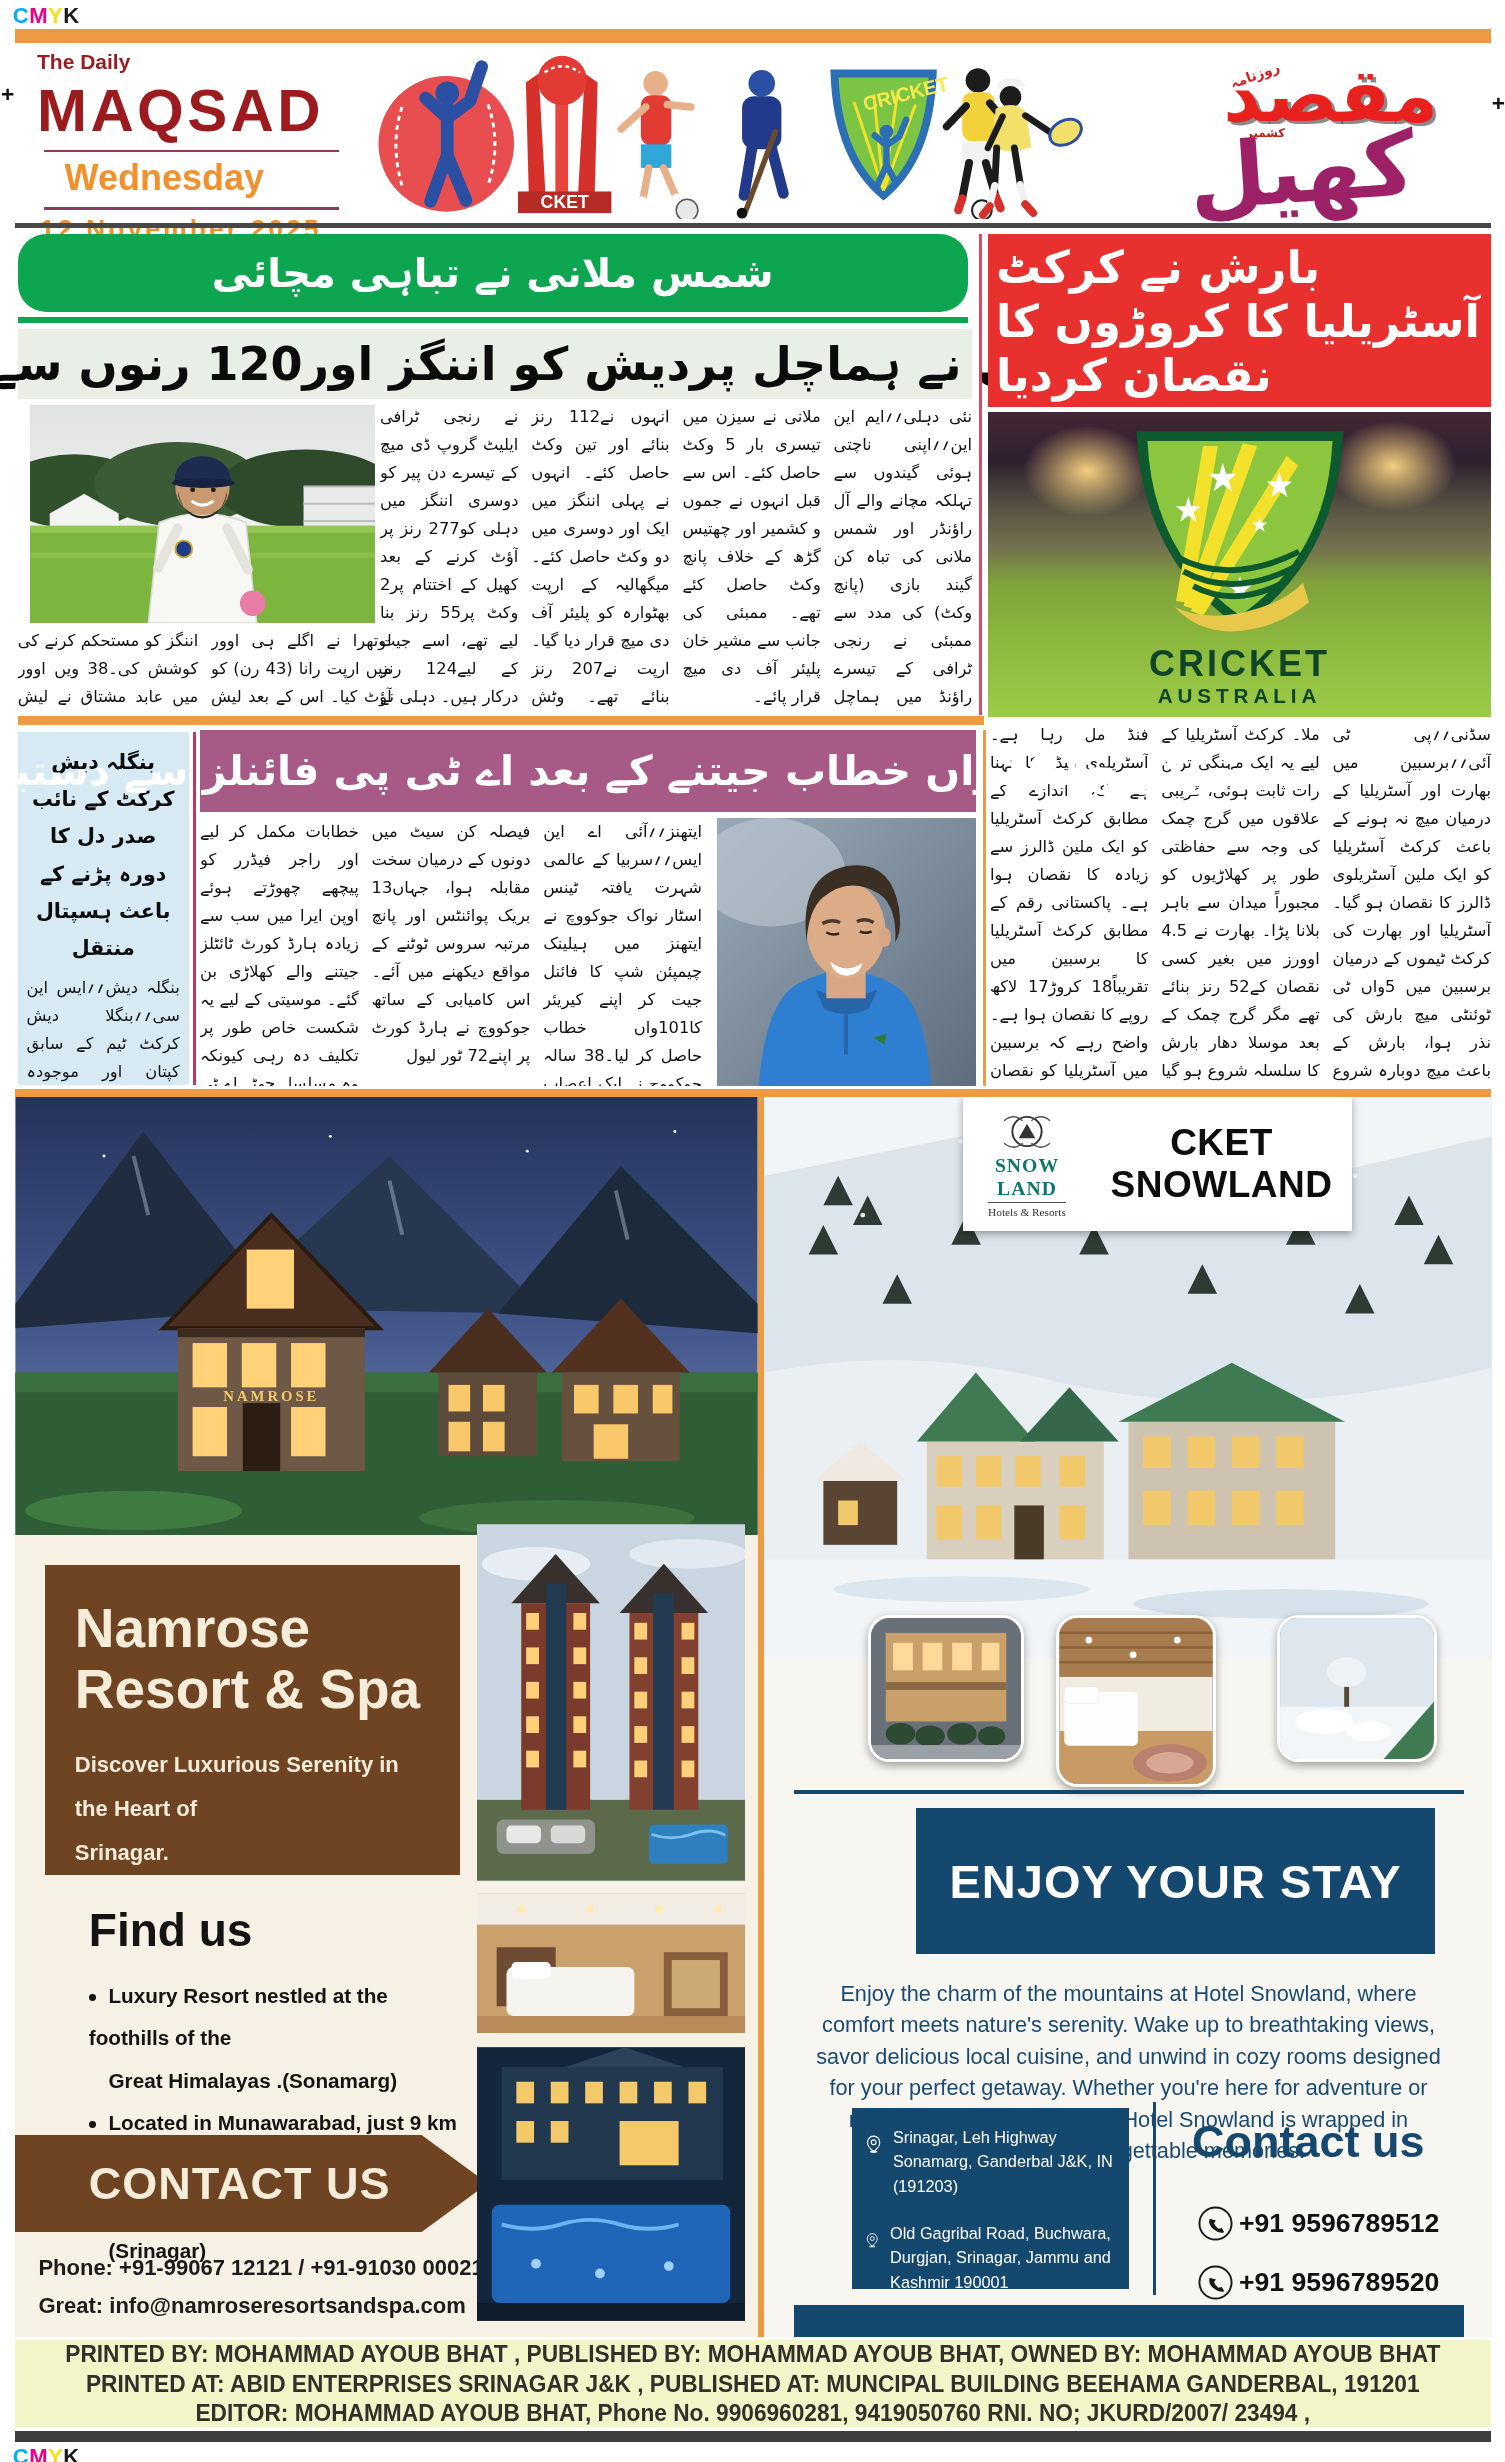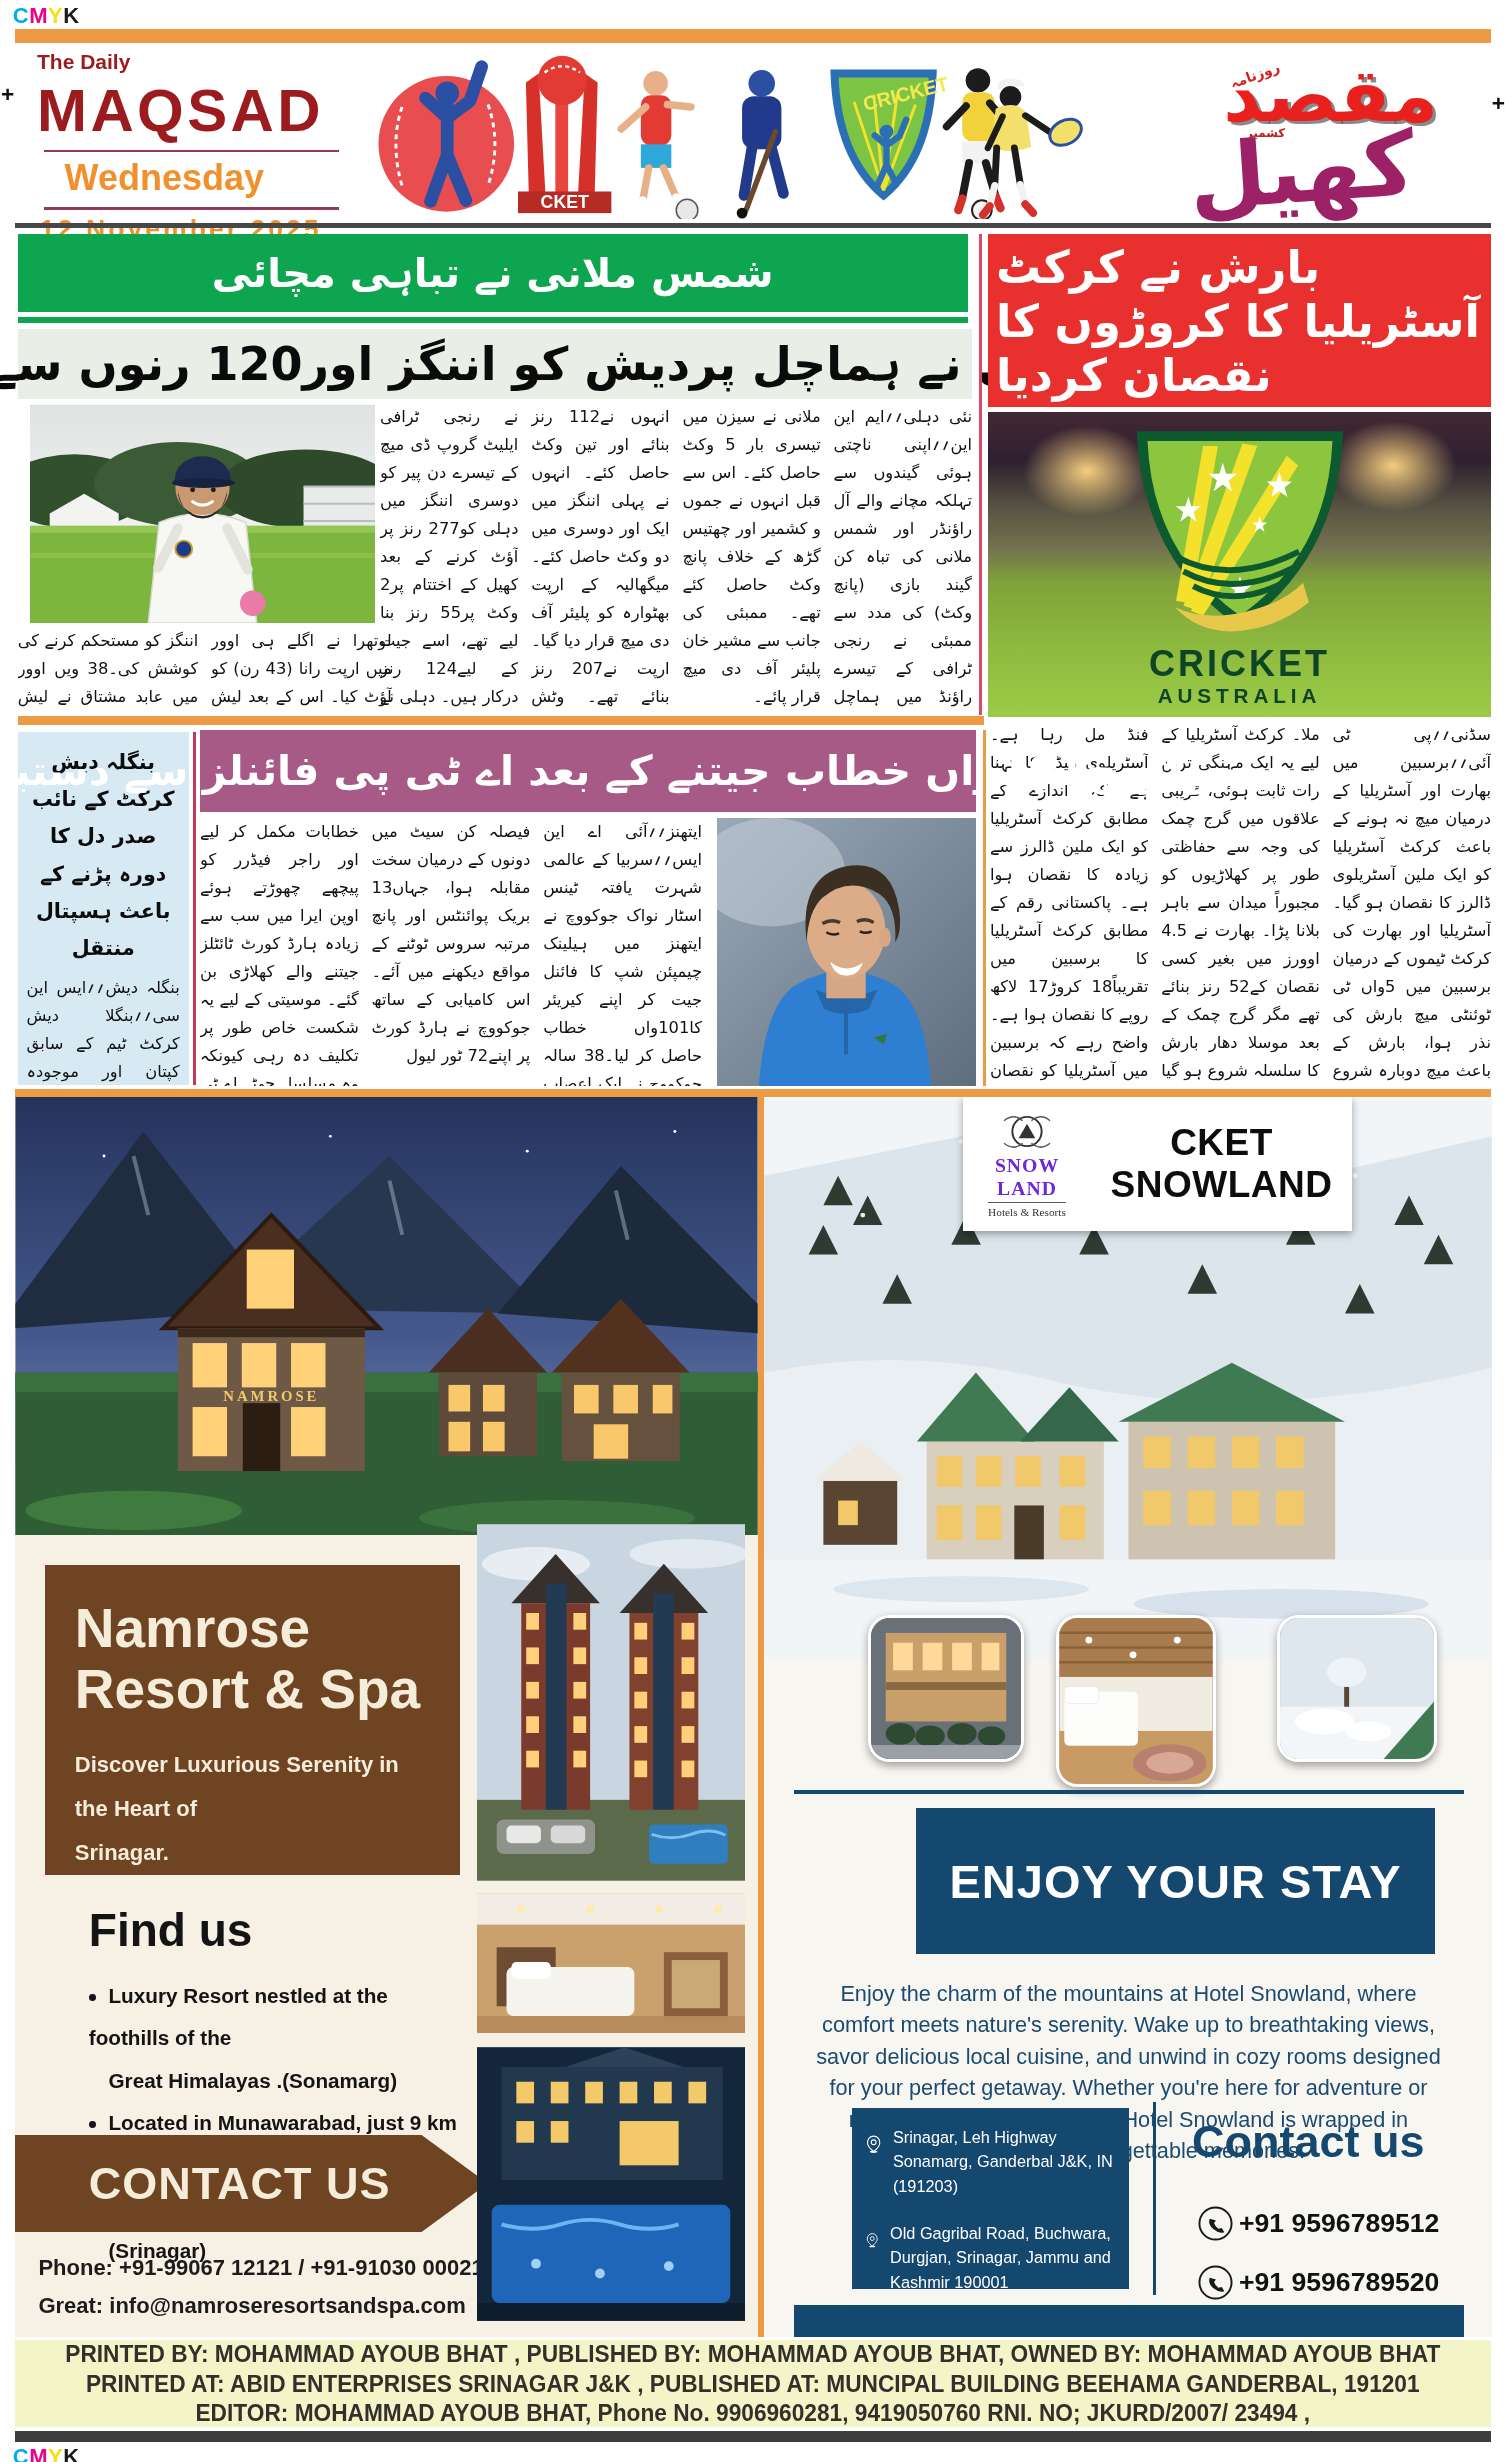"شمس ملانی نے تباہی مچائی" .green-banner { border-radius: none -> 28px }
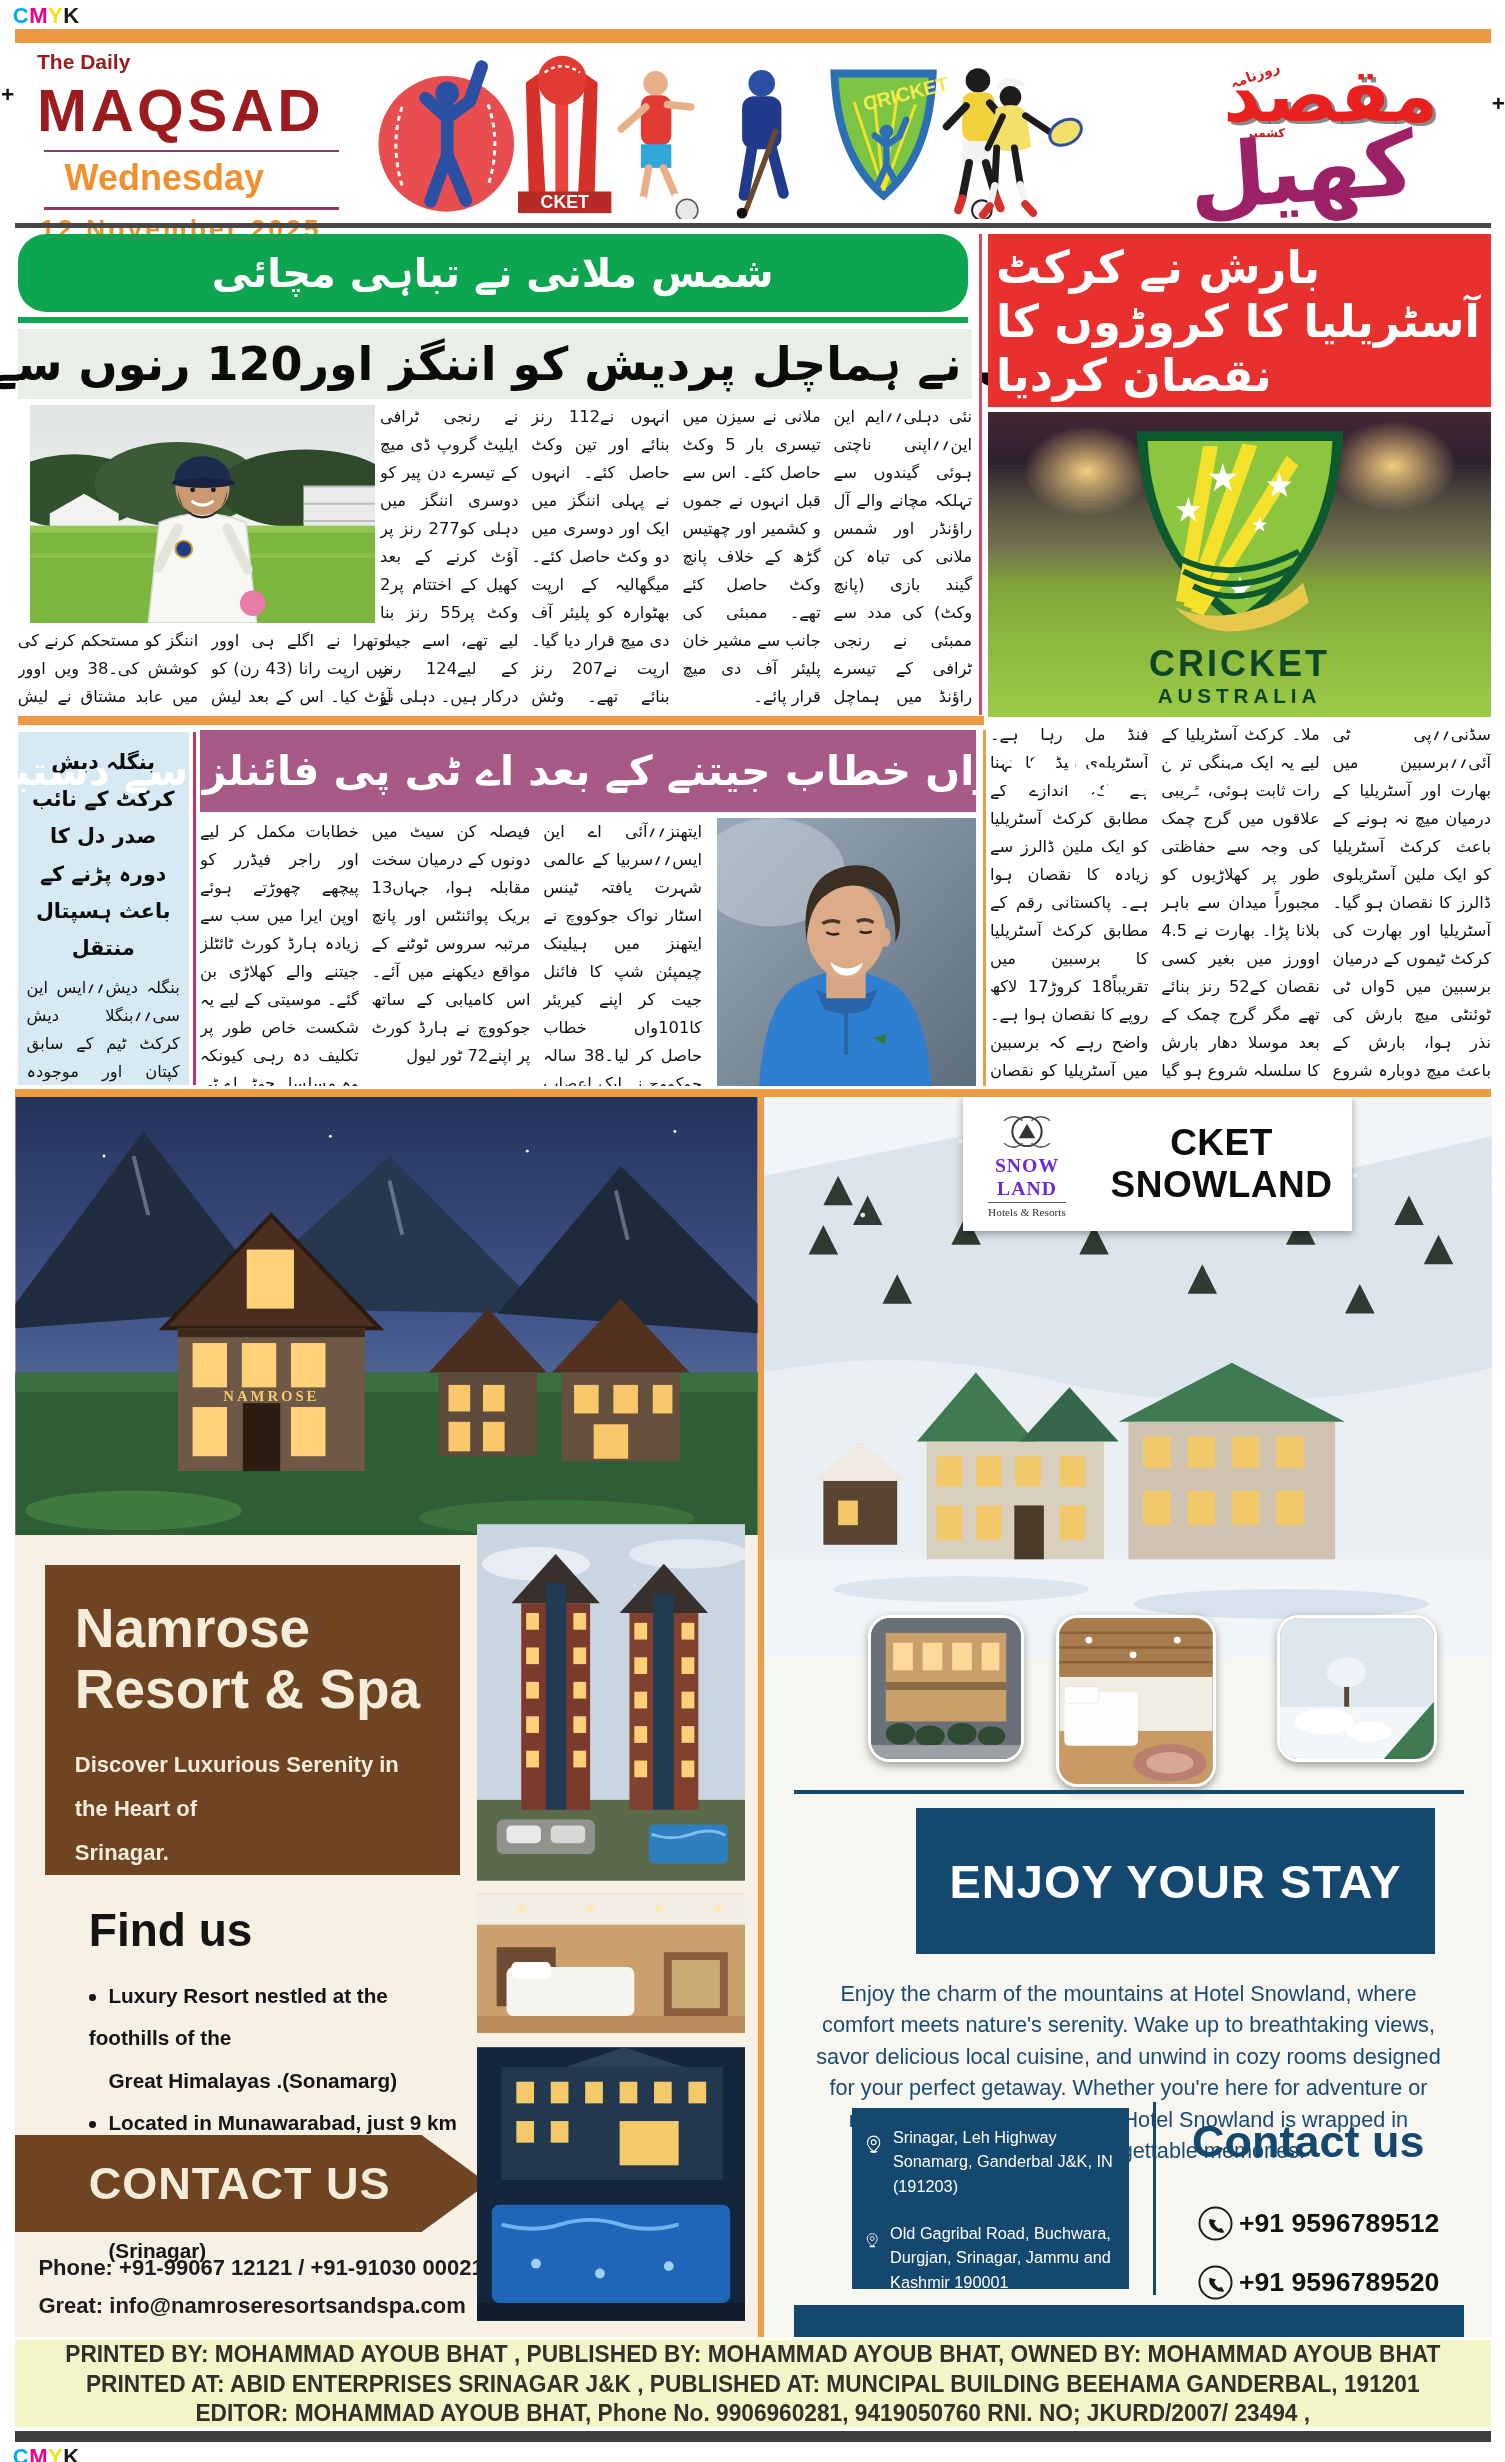"SNOW LAND" .sl-logoname { color: #6d28d9 -> #0f766e }
